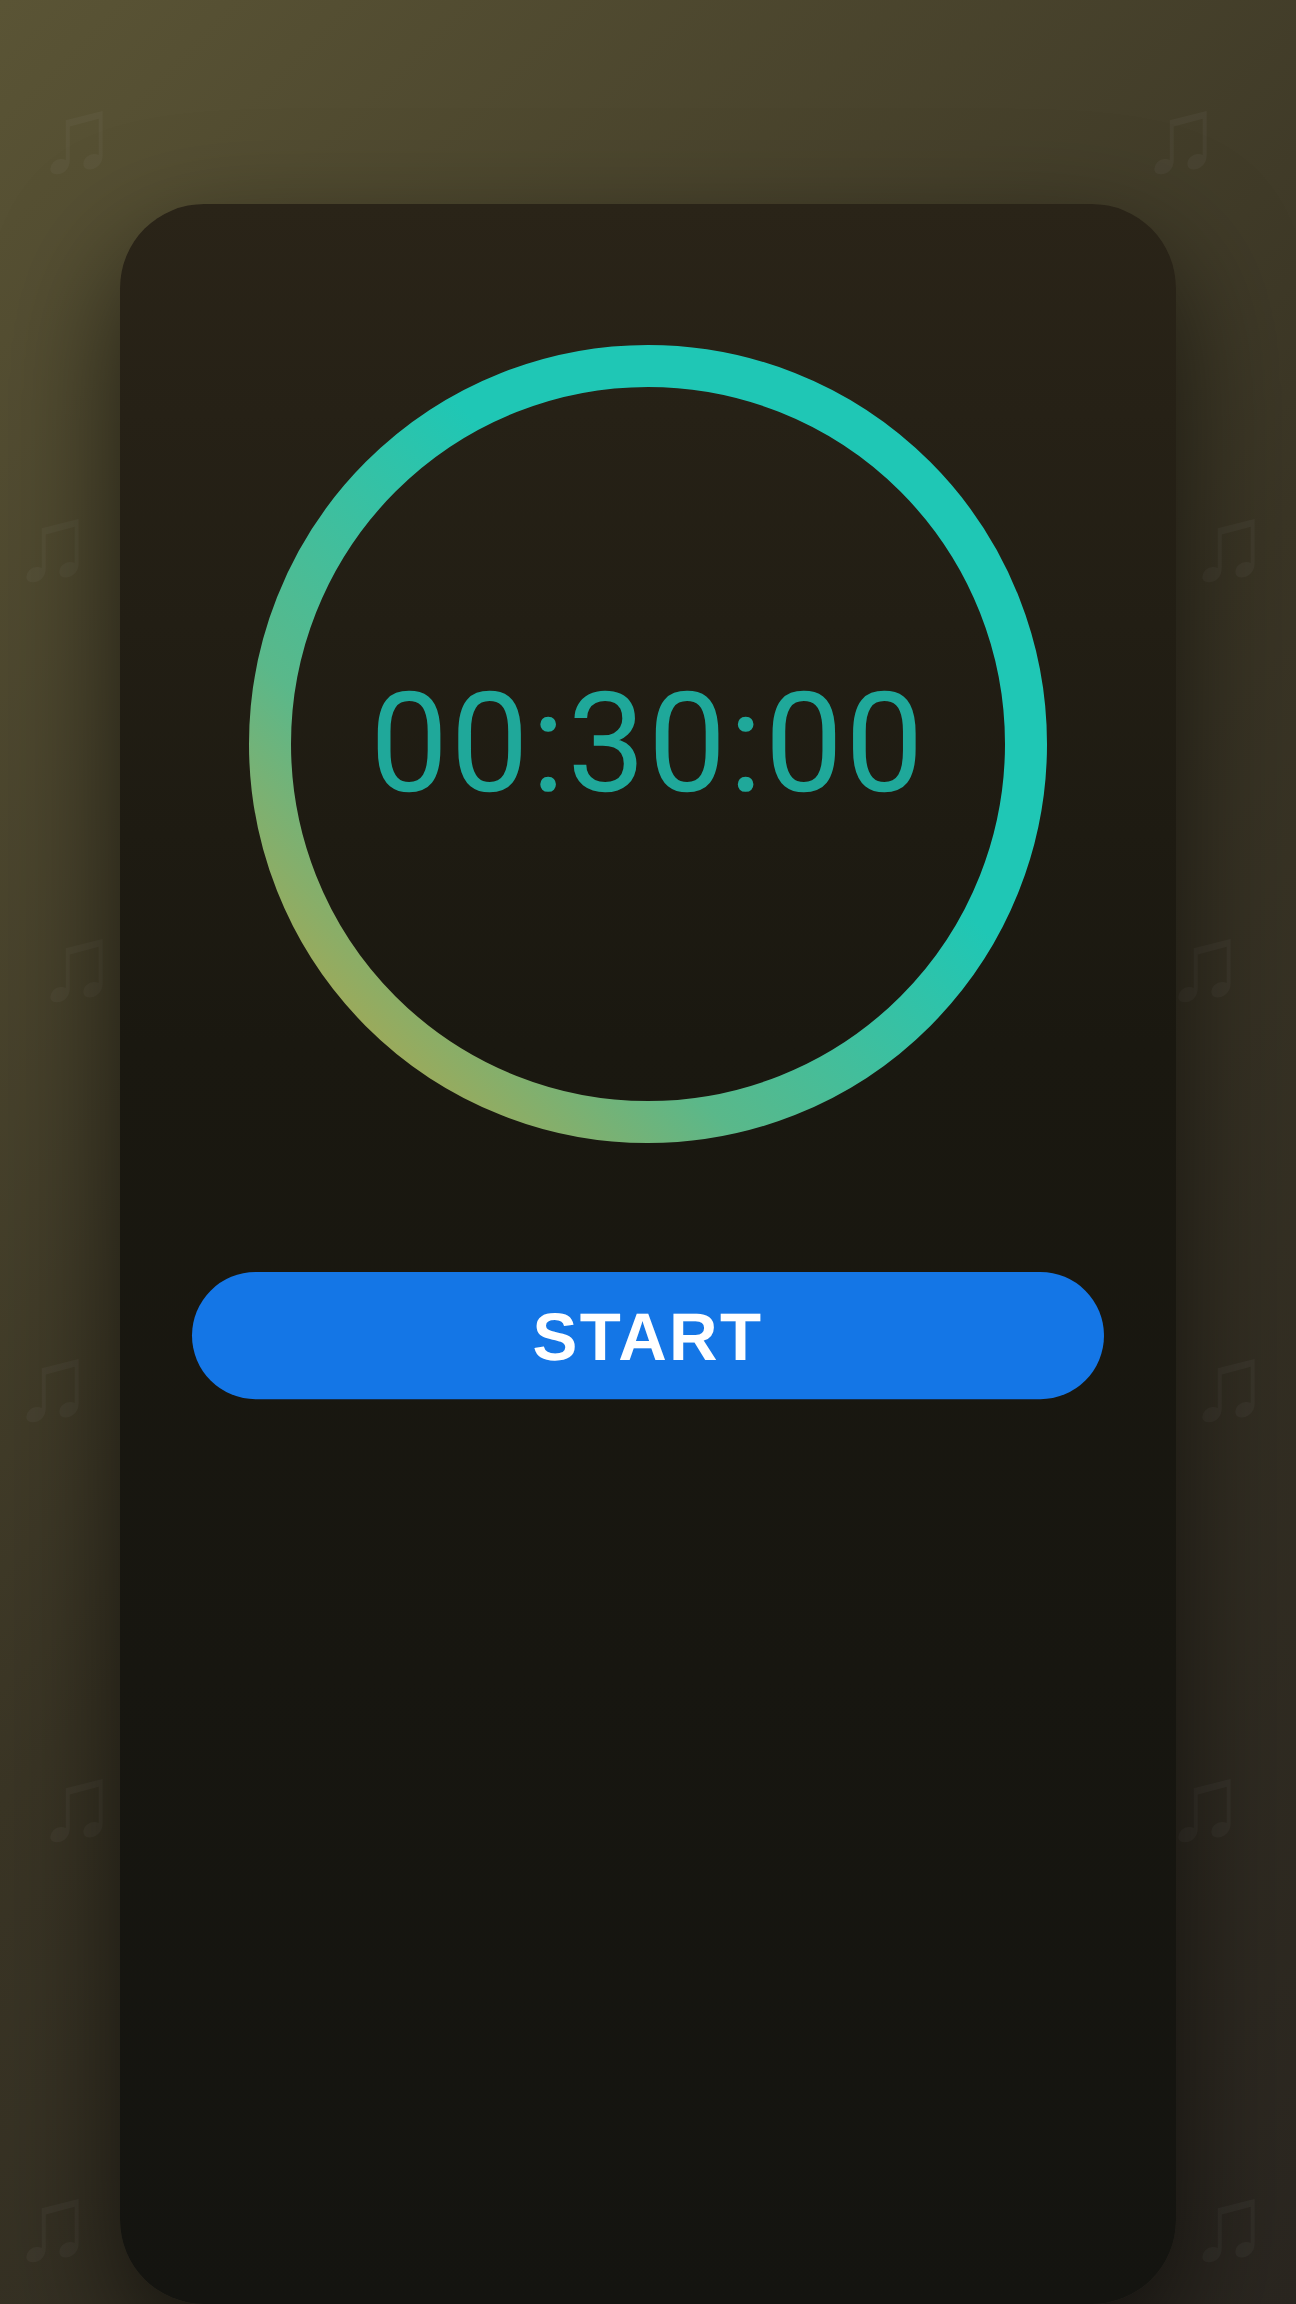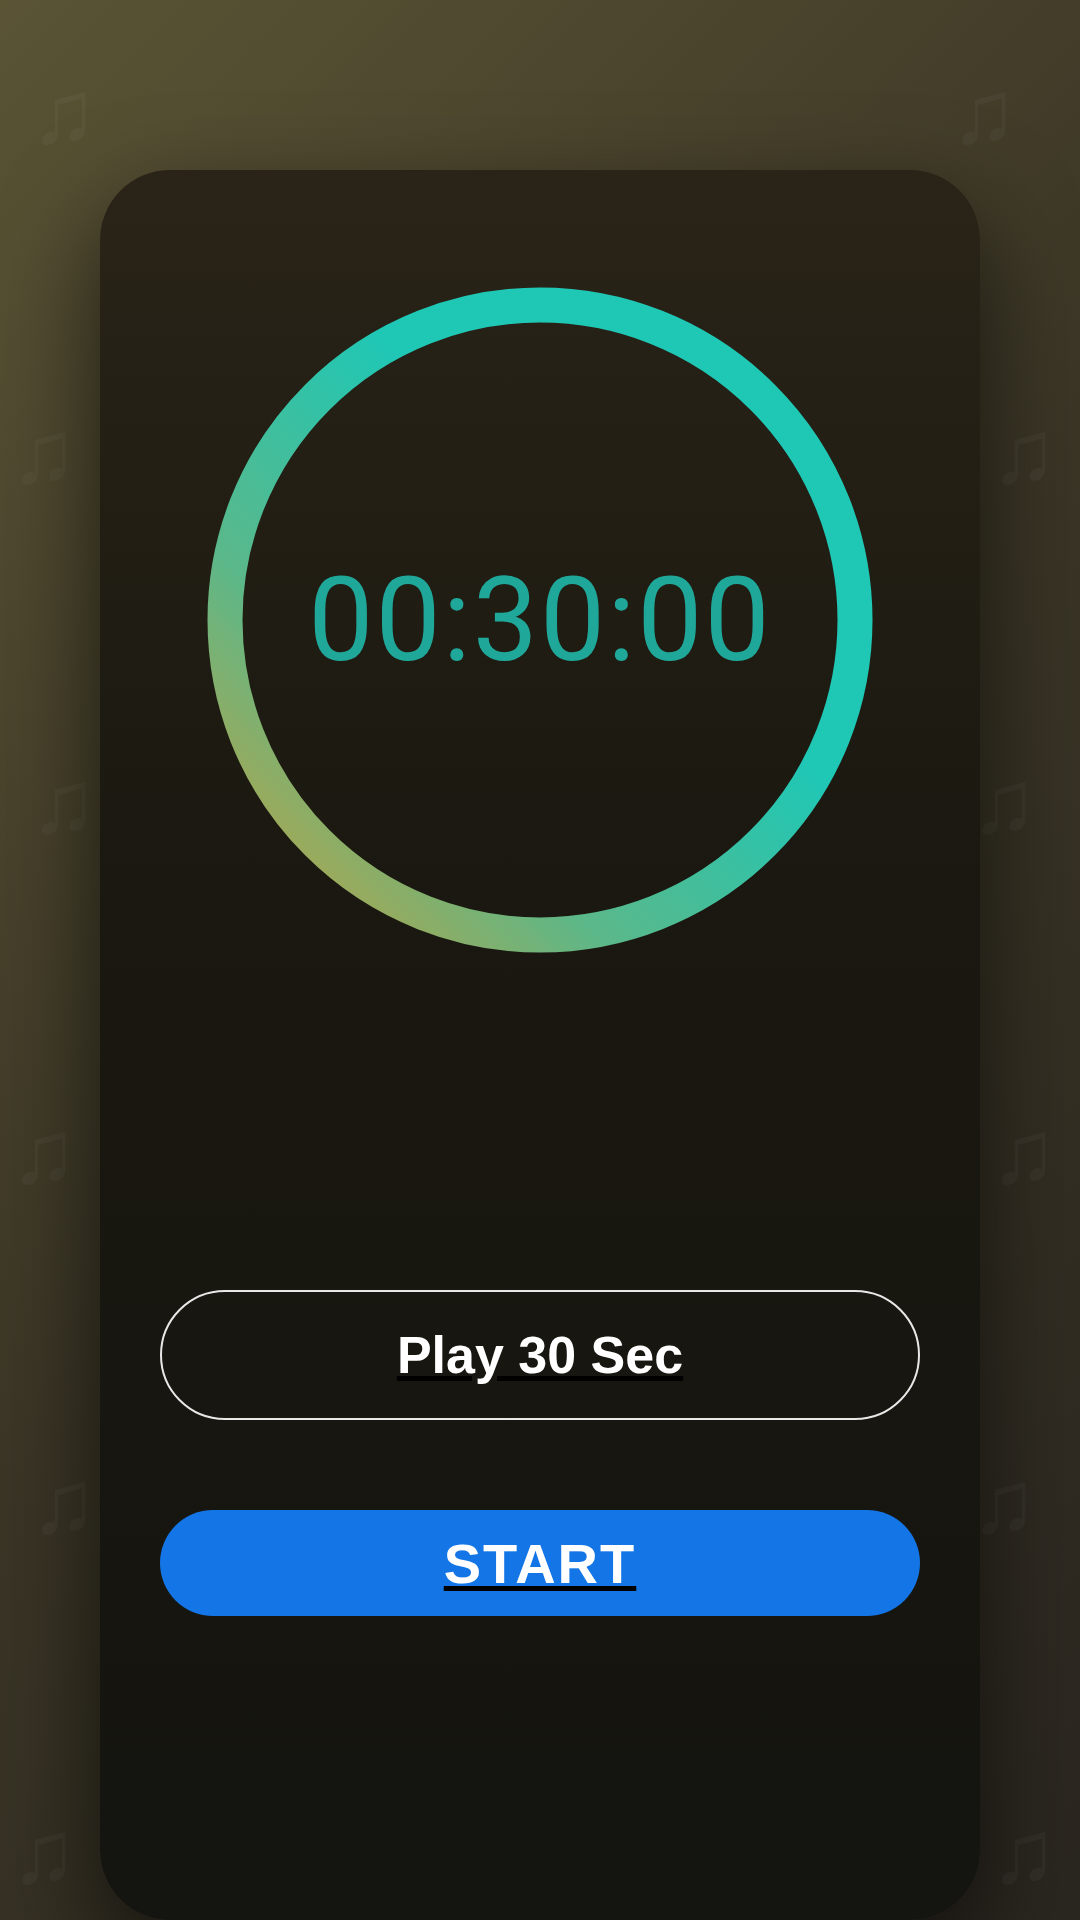"00:30:00" .card { text-decoration: underline -> none }
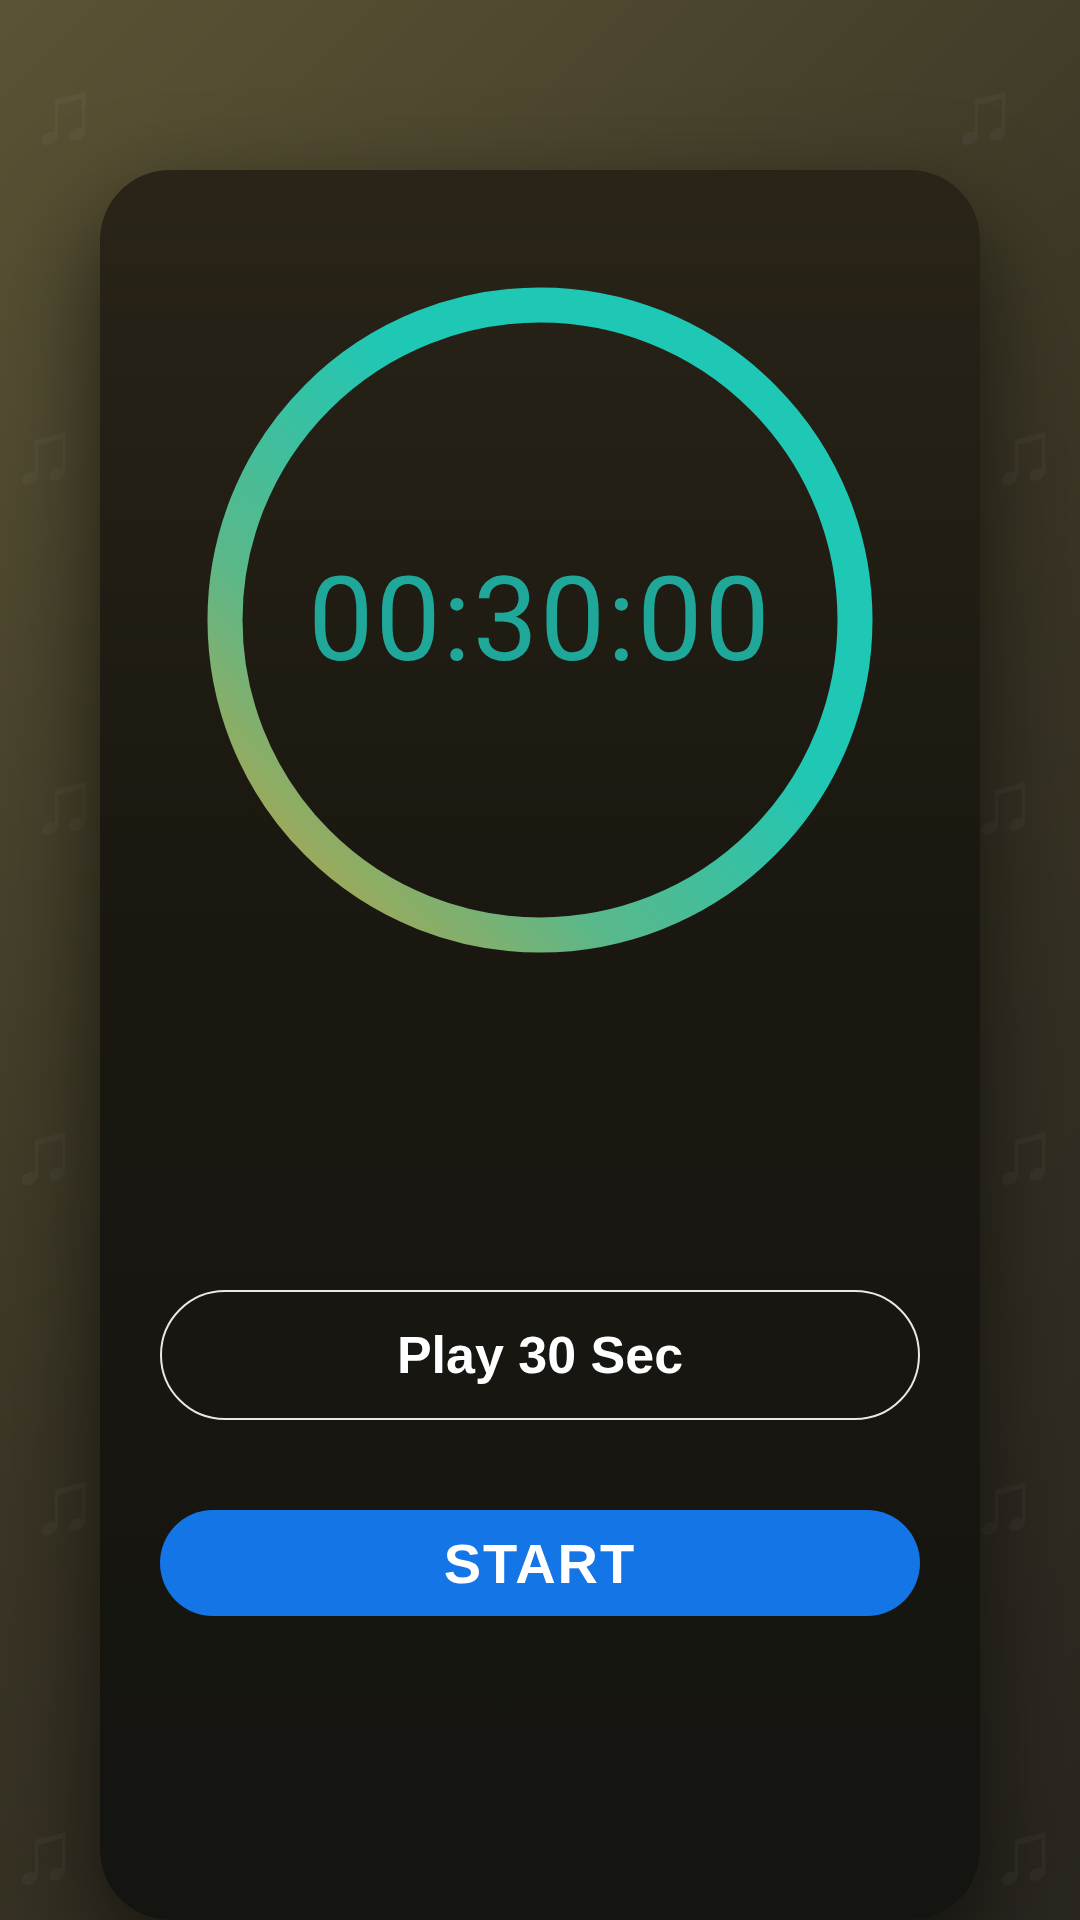"Play 30 Sec" button.btn-outline { html: <button> <span>Play 30 Sec</span> </button> -> none }
